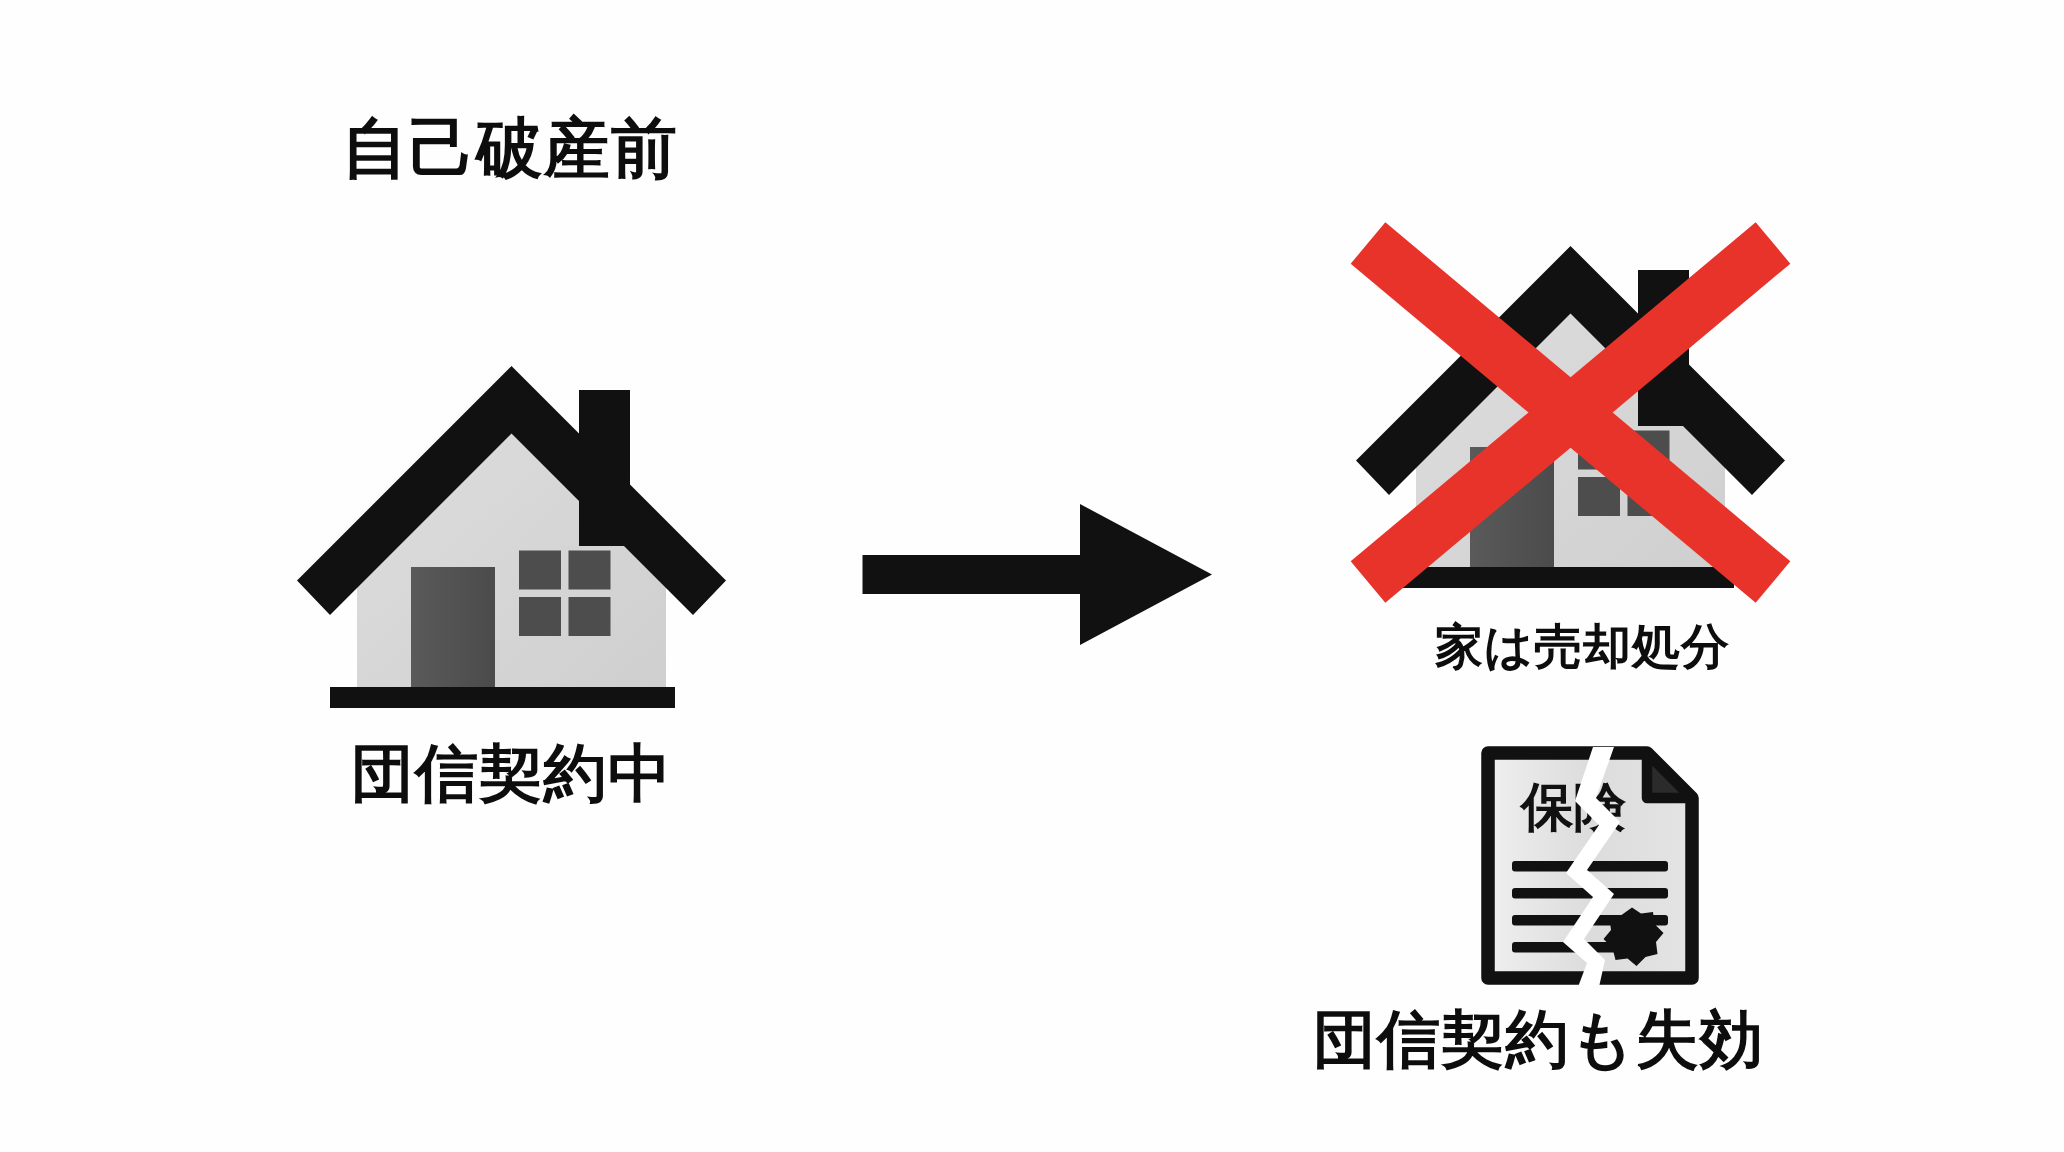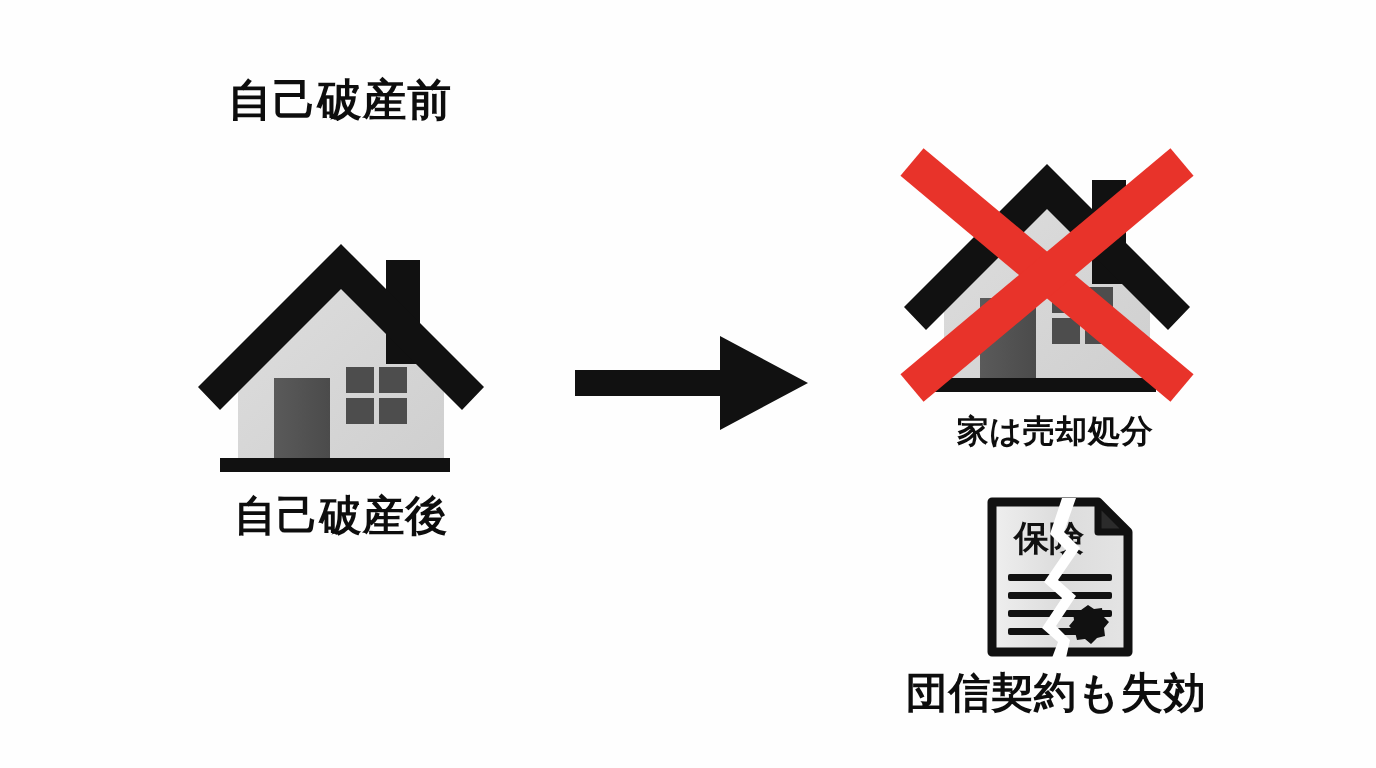"自己破産後" div.label { text: 自己破産後 -> 団信契約中 }
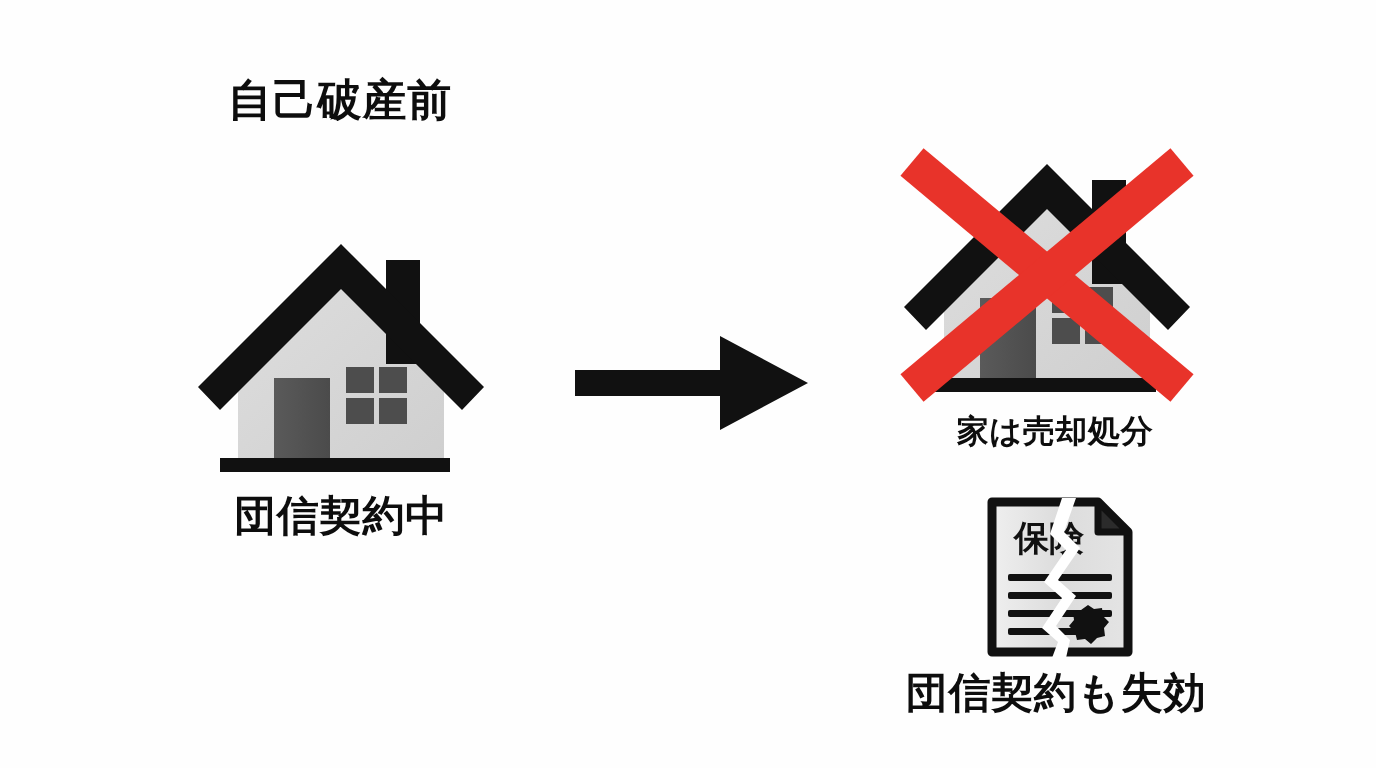"団信契約も失効" #doc-caption { left: 888px -> 840px; text-align: none -> right }
